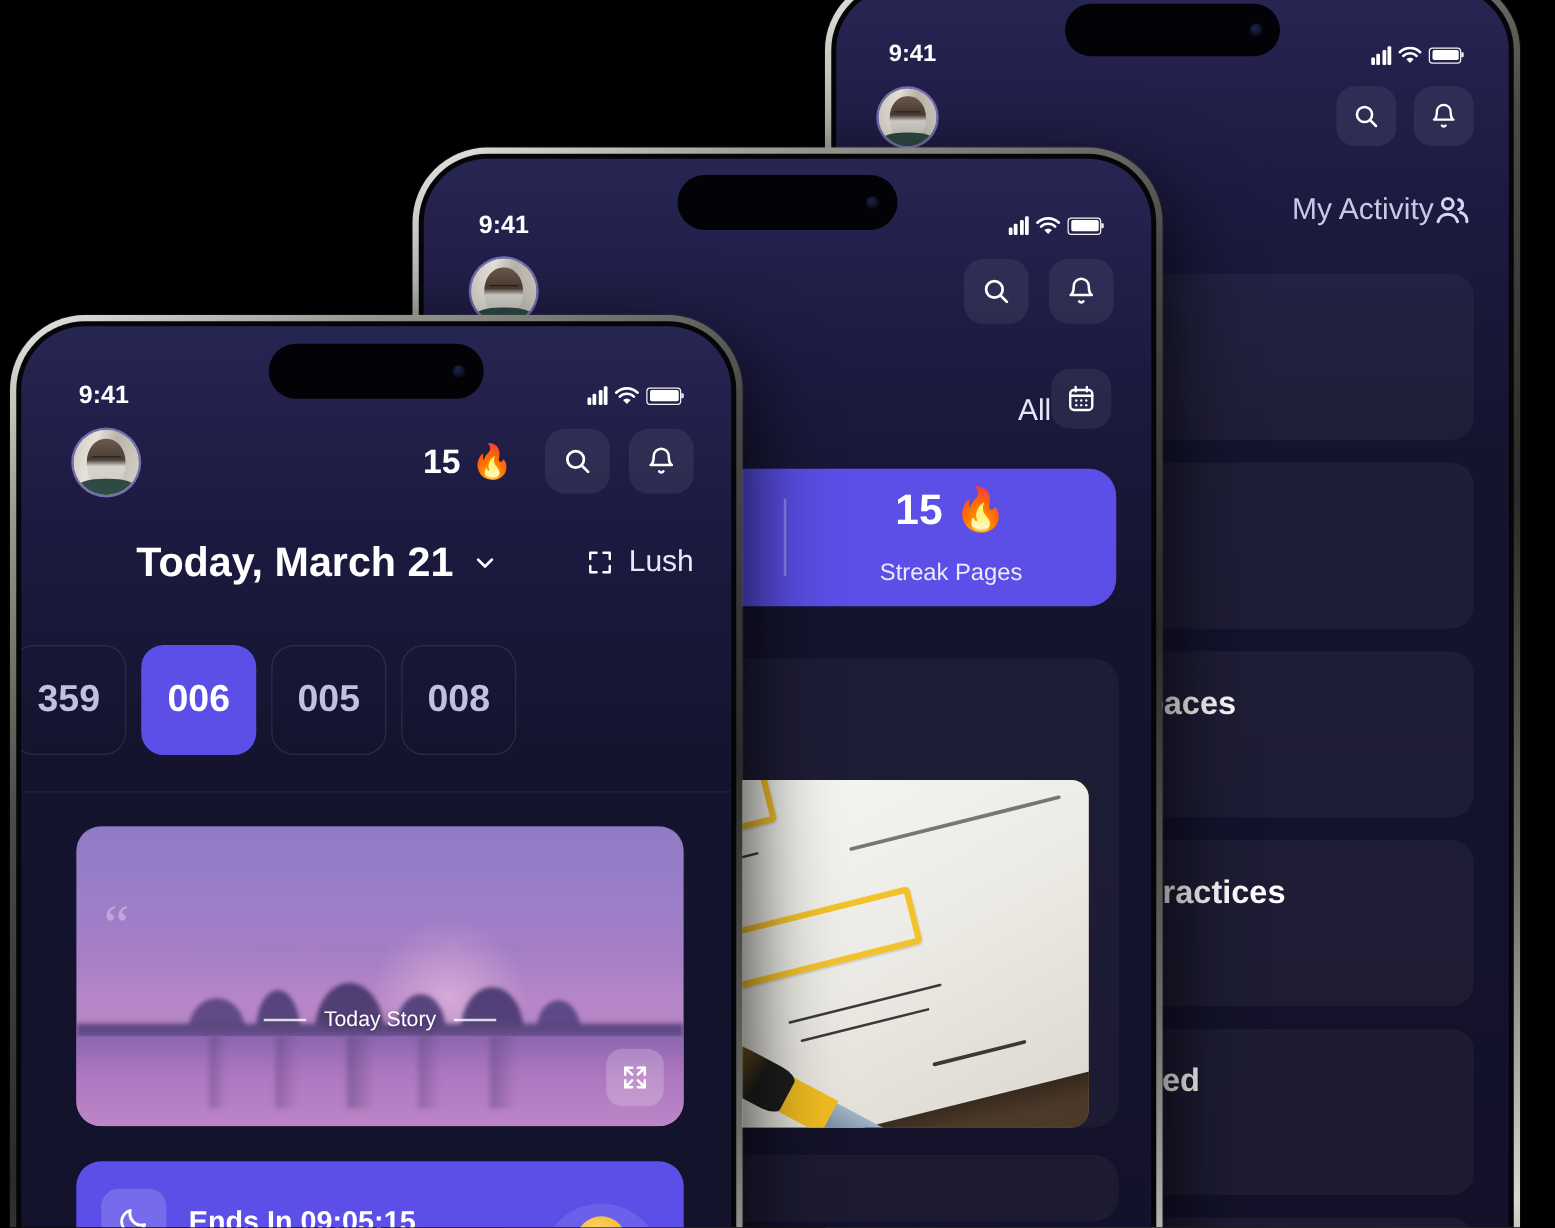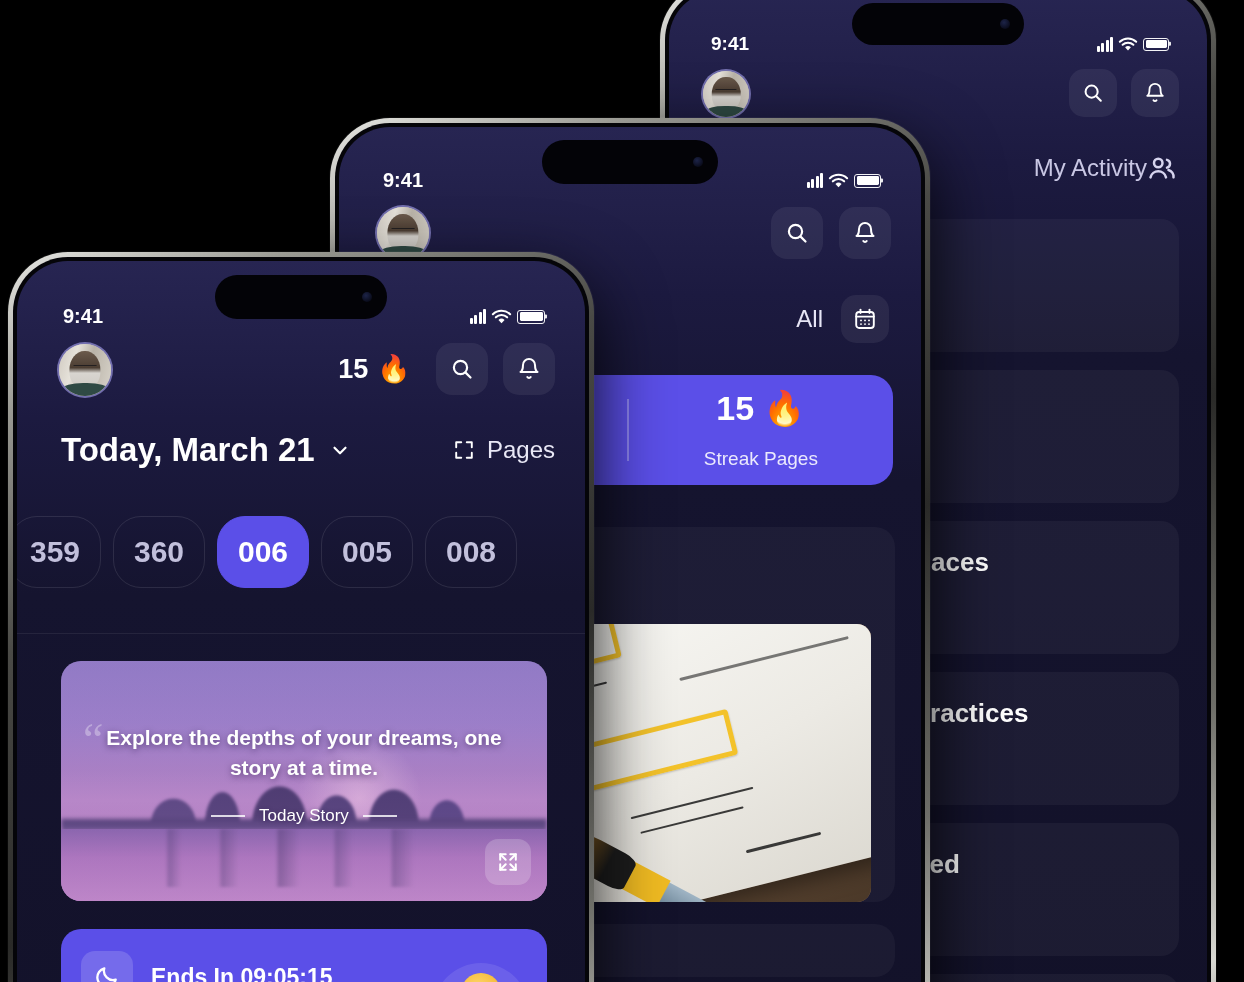"All" #pm-sub { align-items: center -> flex-end; gap: 18px -> none }
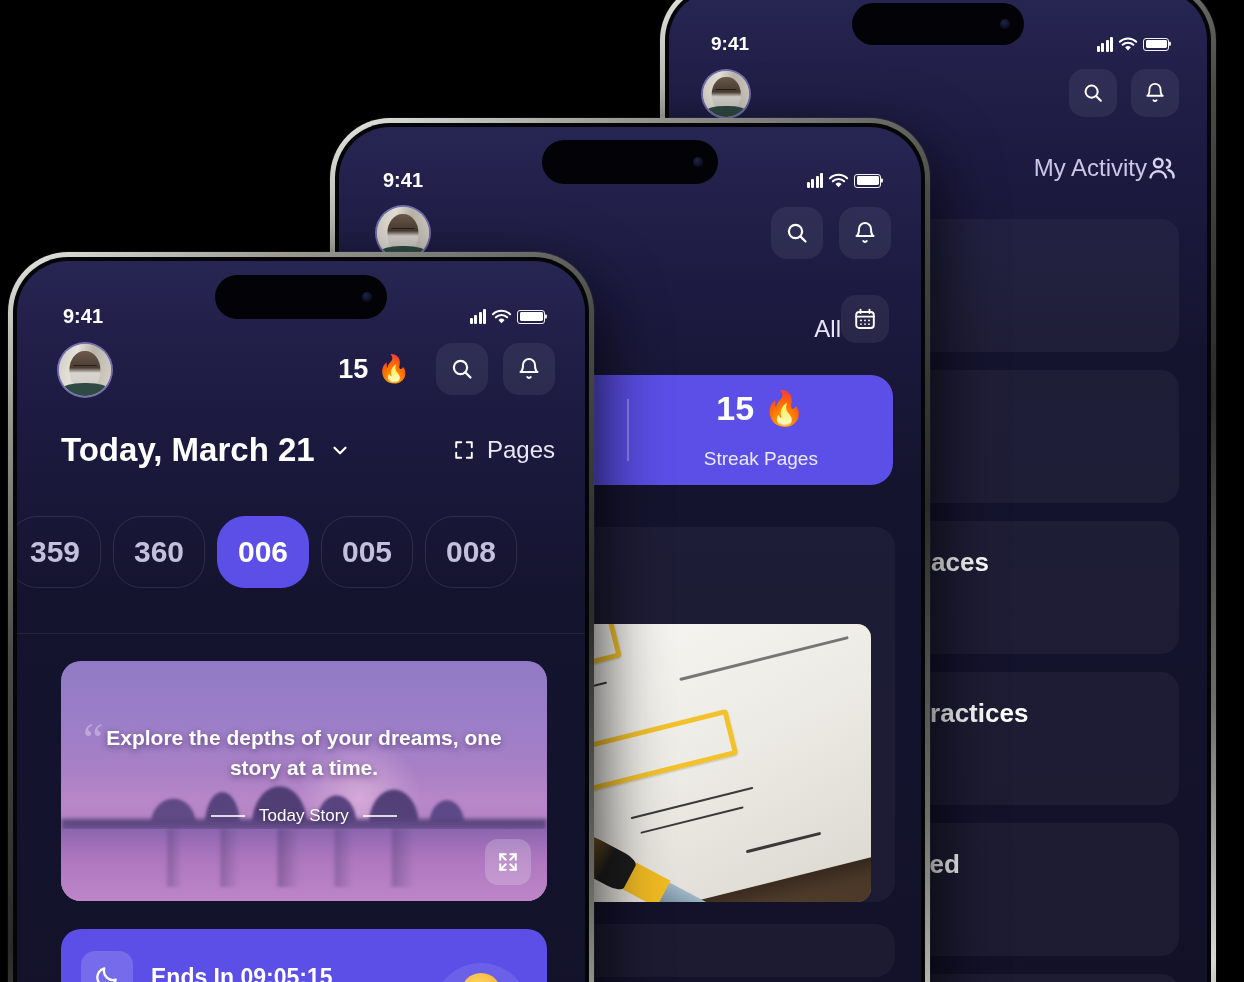"Today, March 21" #pf-title .dt { margin-left: none -> 48px }
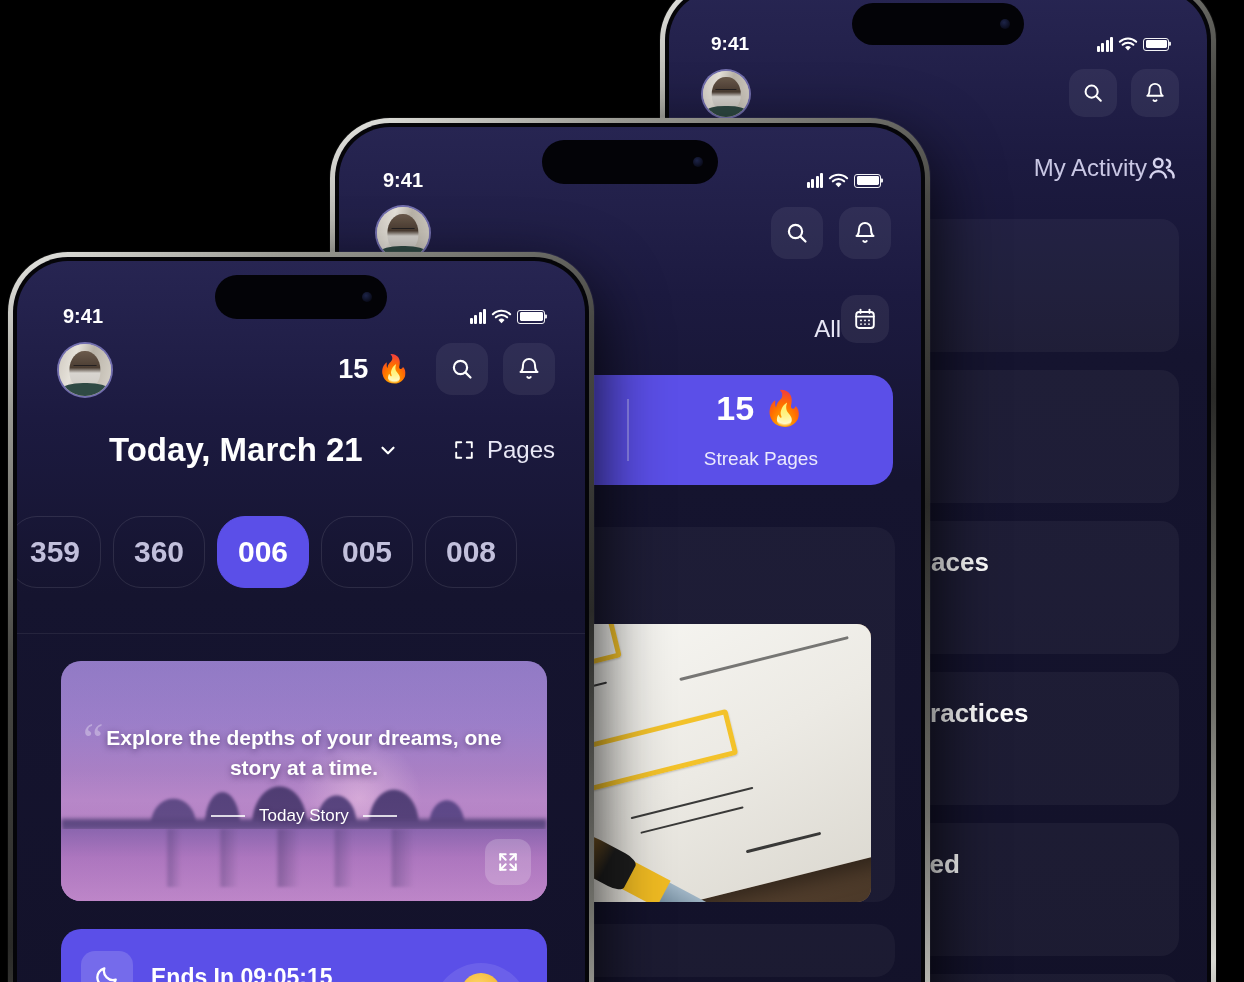"Pages" span { text: Pages -> Lush }
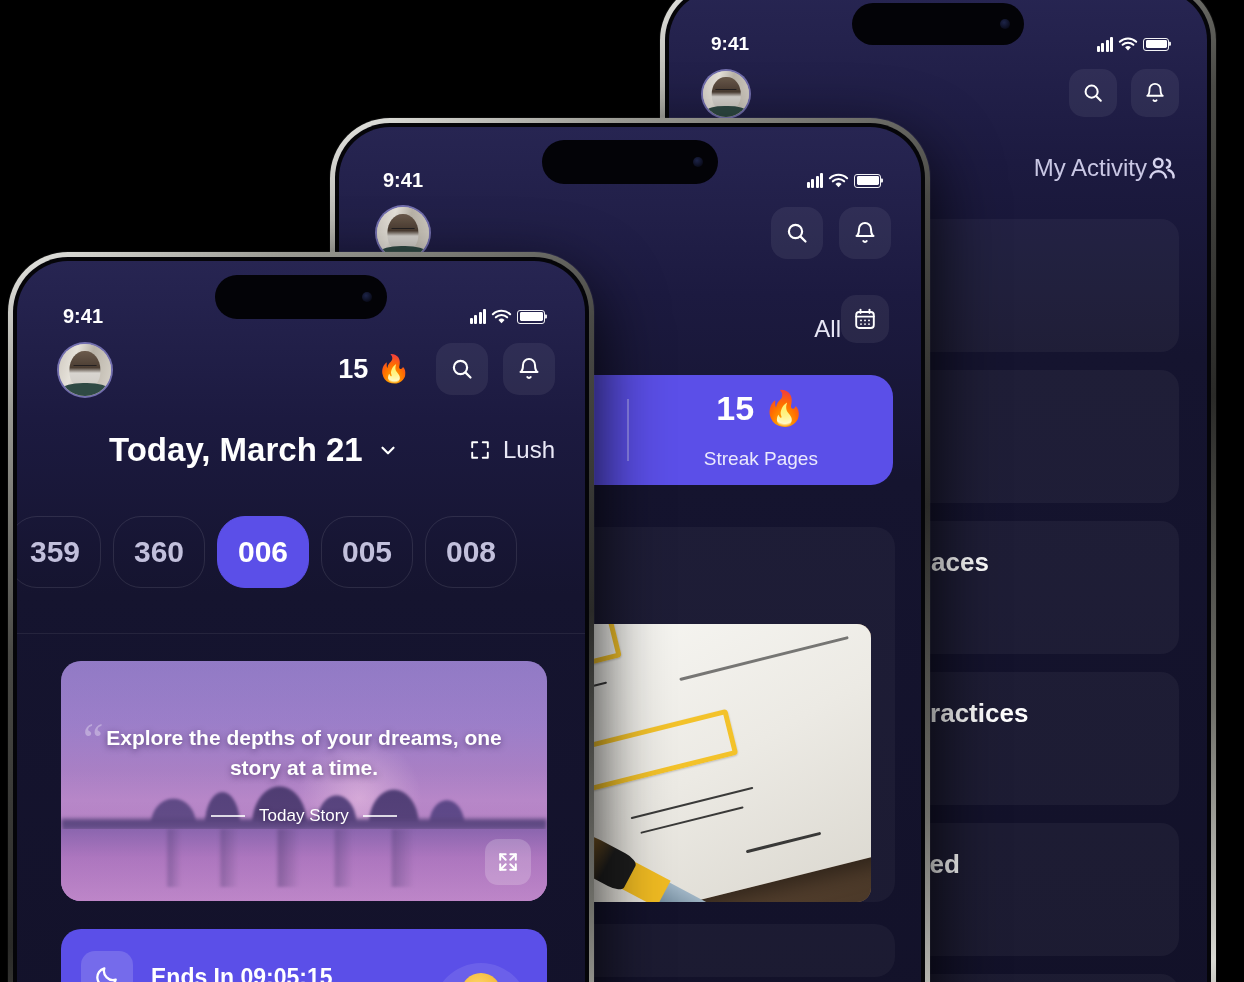"359" .day { border-radius: 28px -> 18px; height: 72px -> 88px }
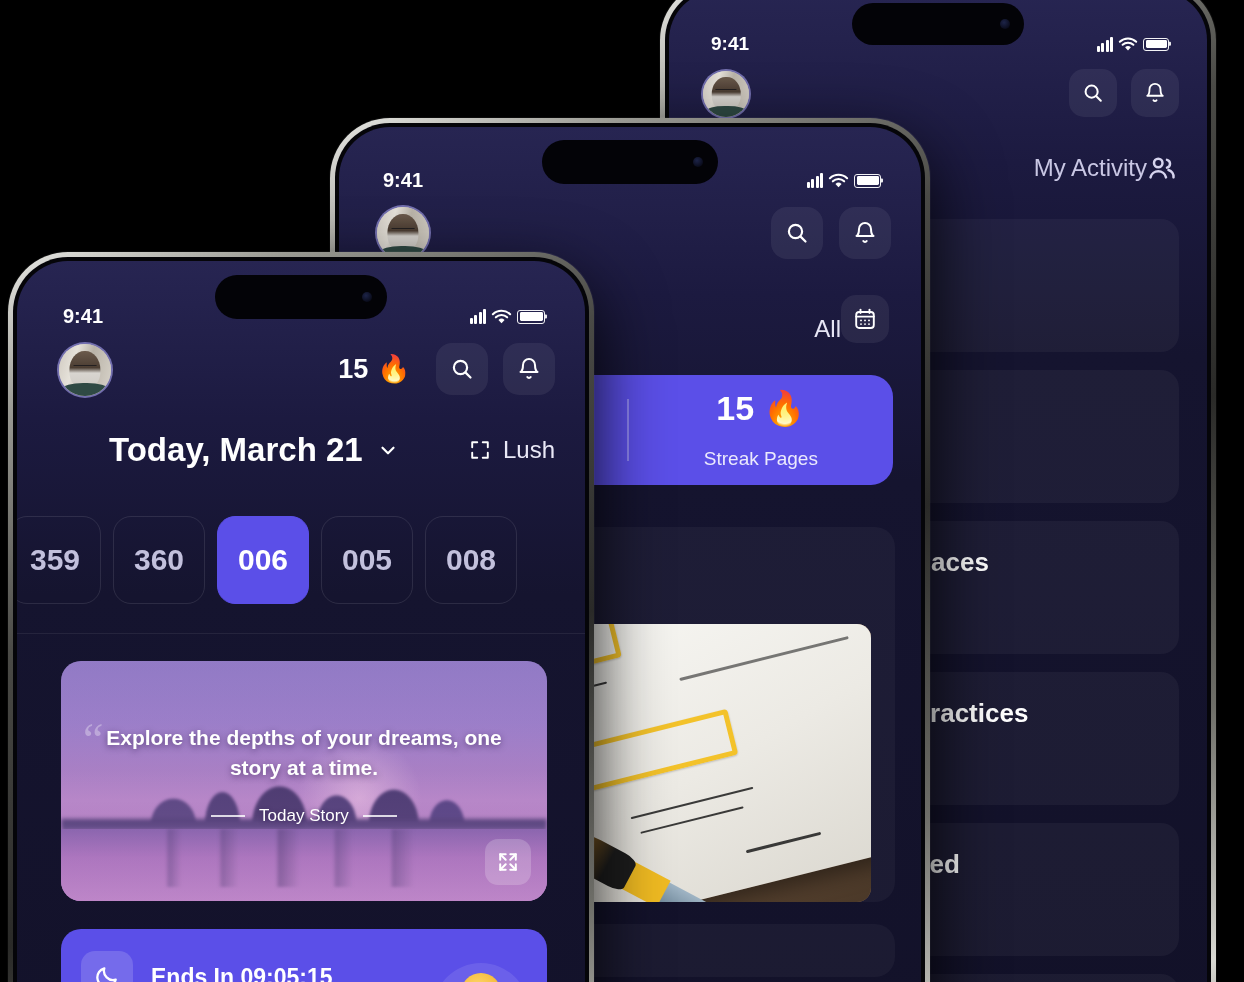"360" div.day { html: <div>360</div> -> none }
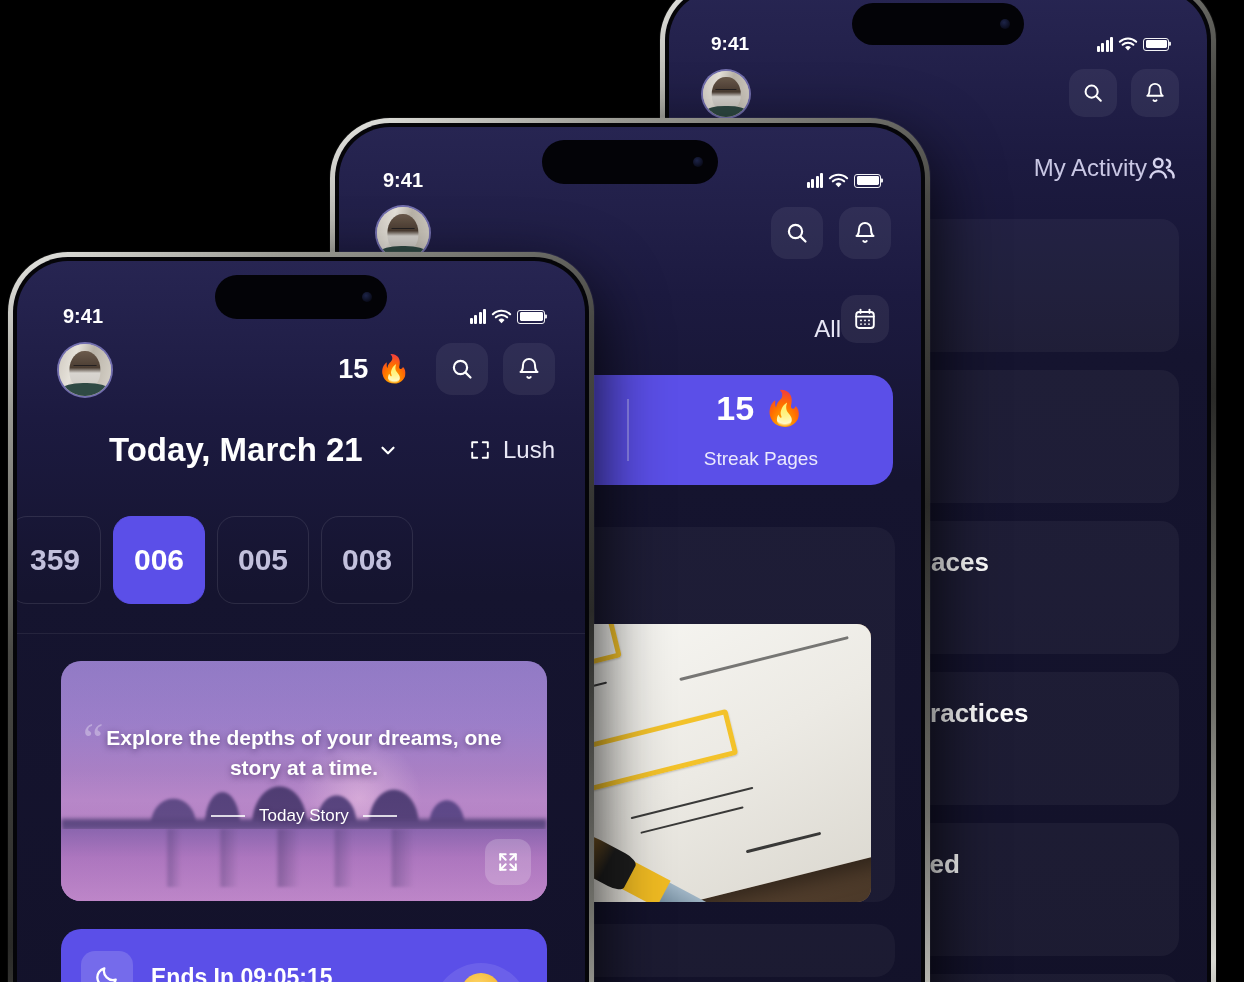"Explore the depths of your" div.qtext { html: <div>Explore the depths of your dreams, one story at a time.</div> -> none }
